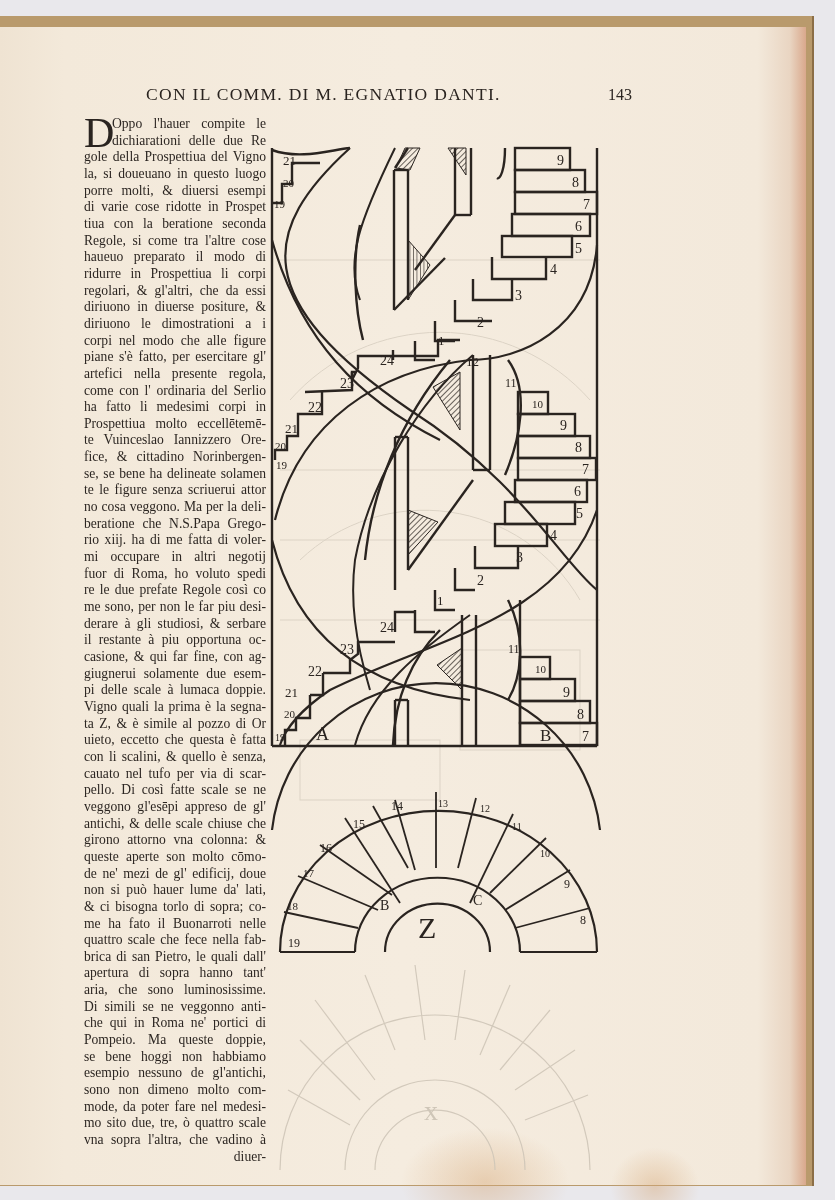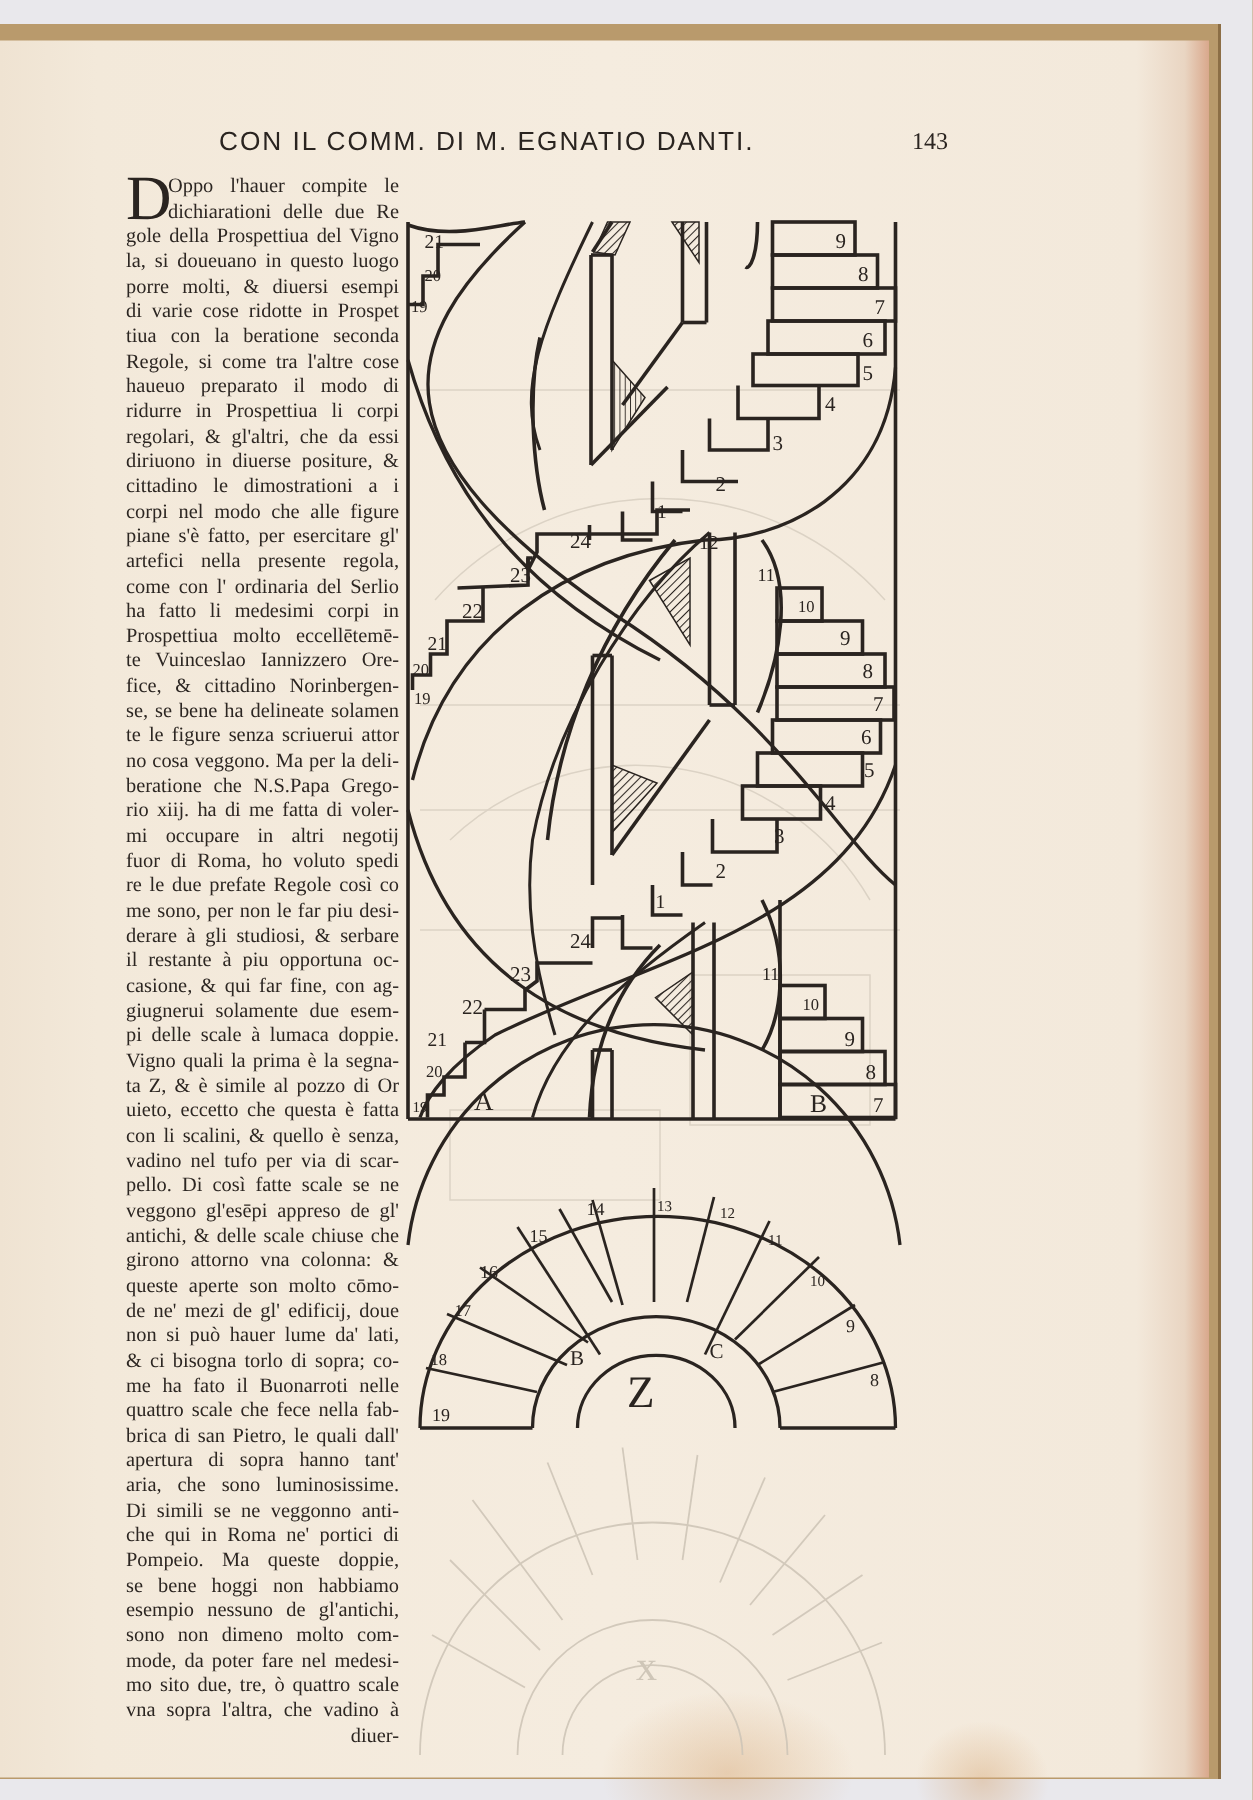"CON IL COMM. DI M." .running-head { font-family: Liberation Sans, sans-serif -> Liberation Serif, serif }
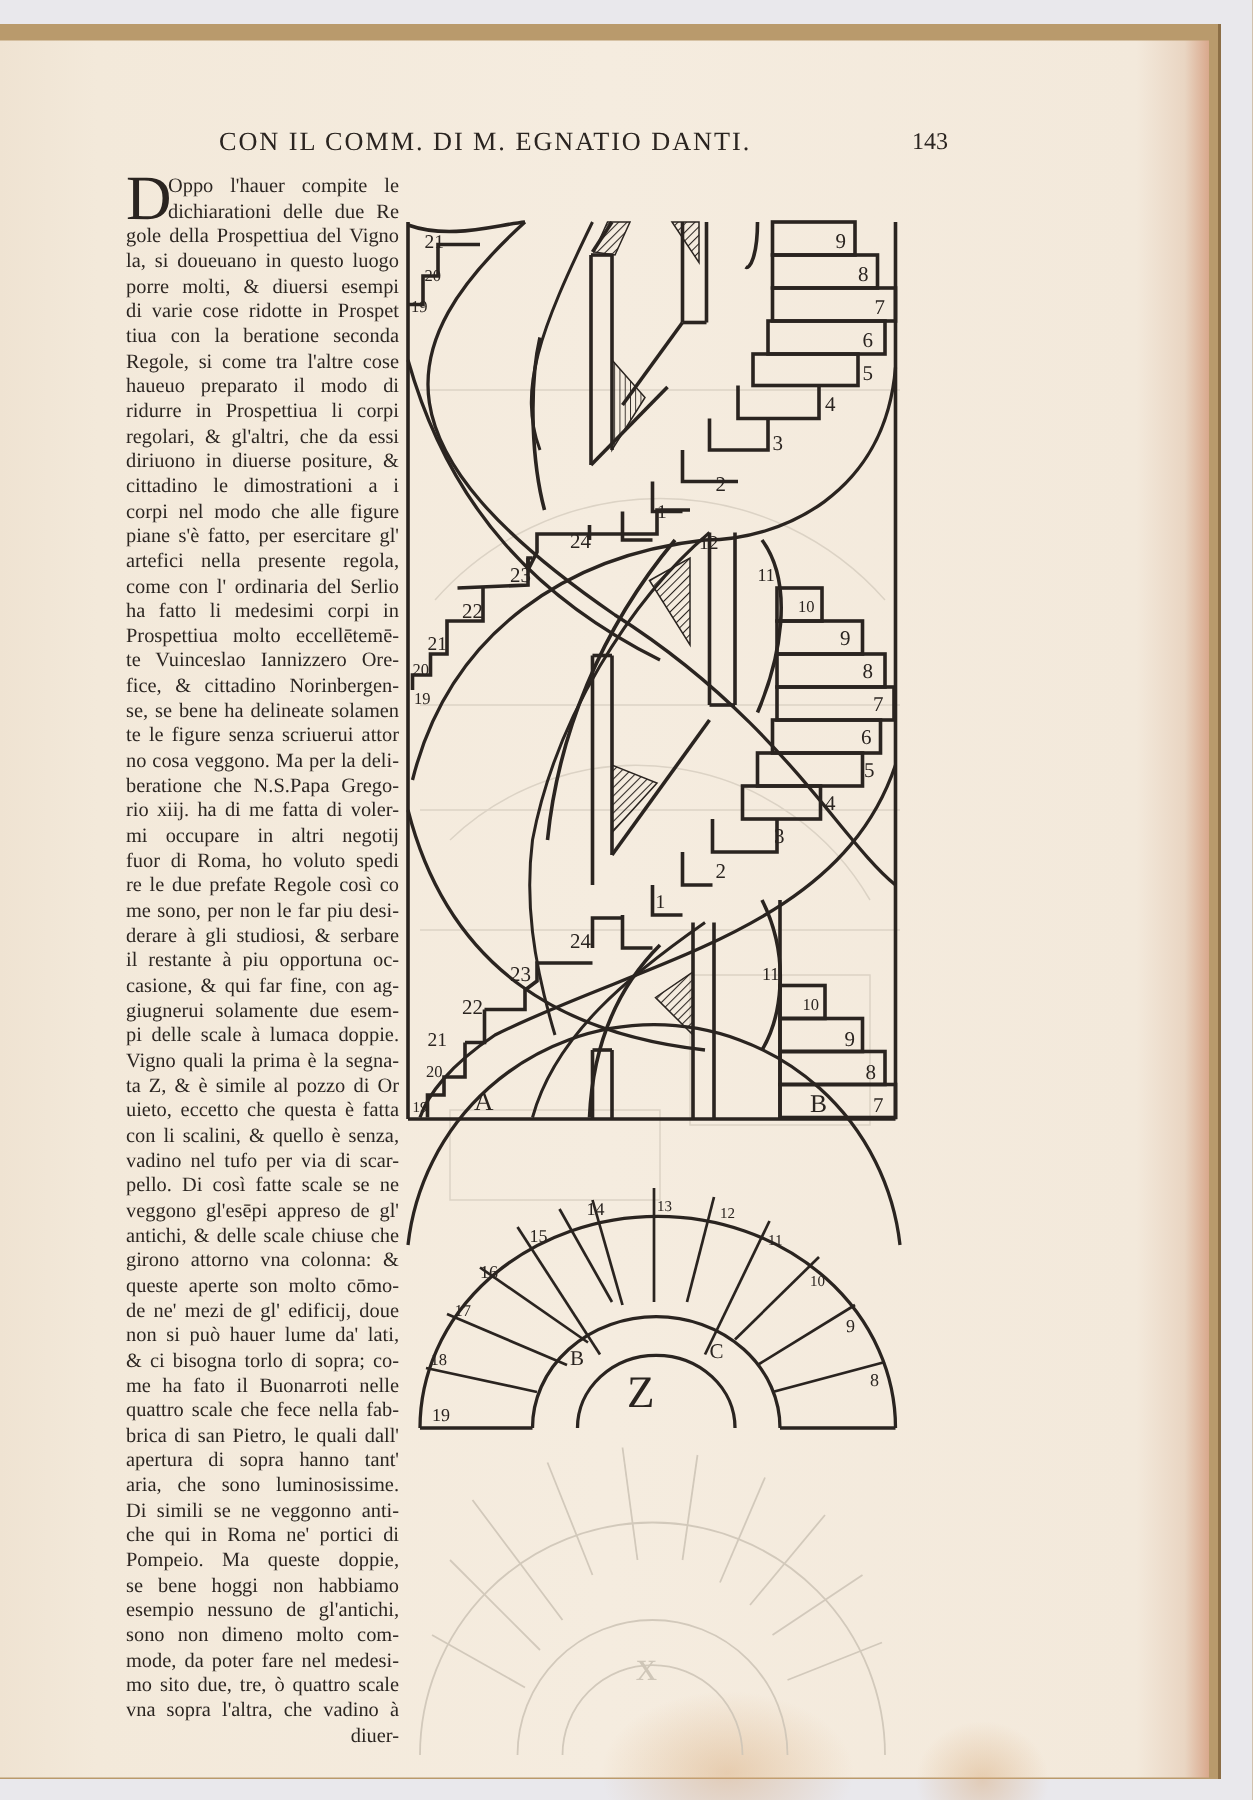"cittadino le dimostrationi a i" span.line { text: cittadino -> diriuono }
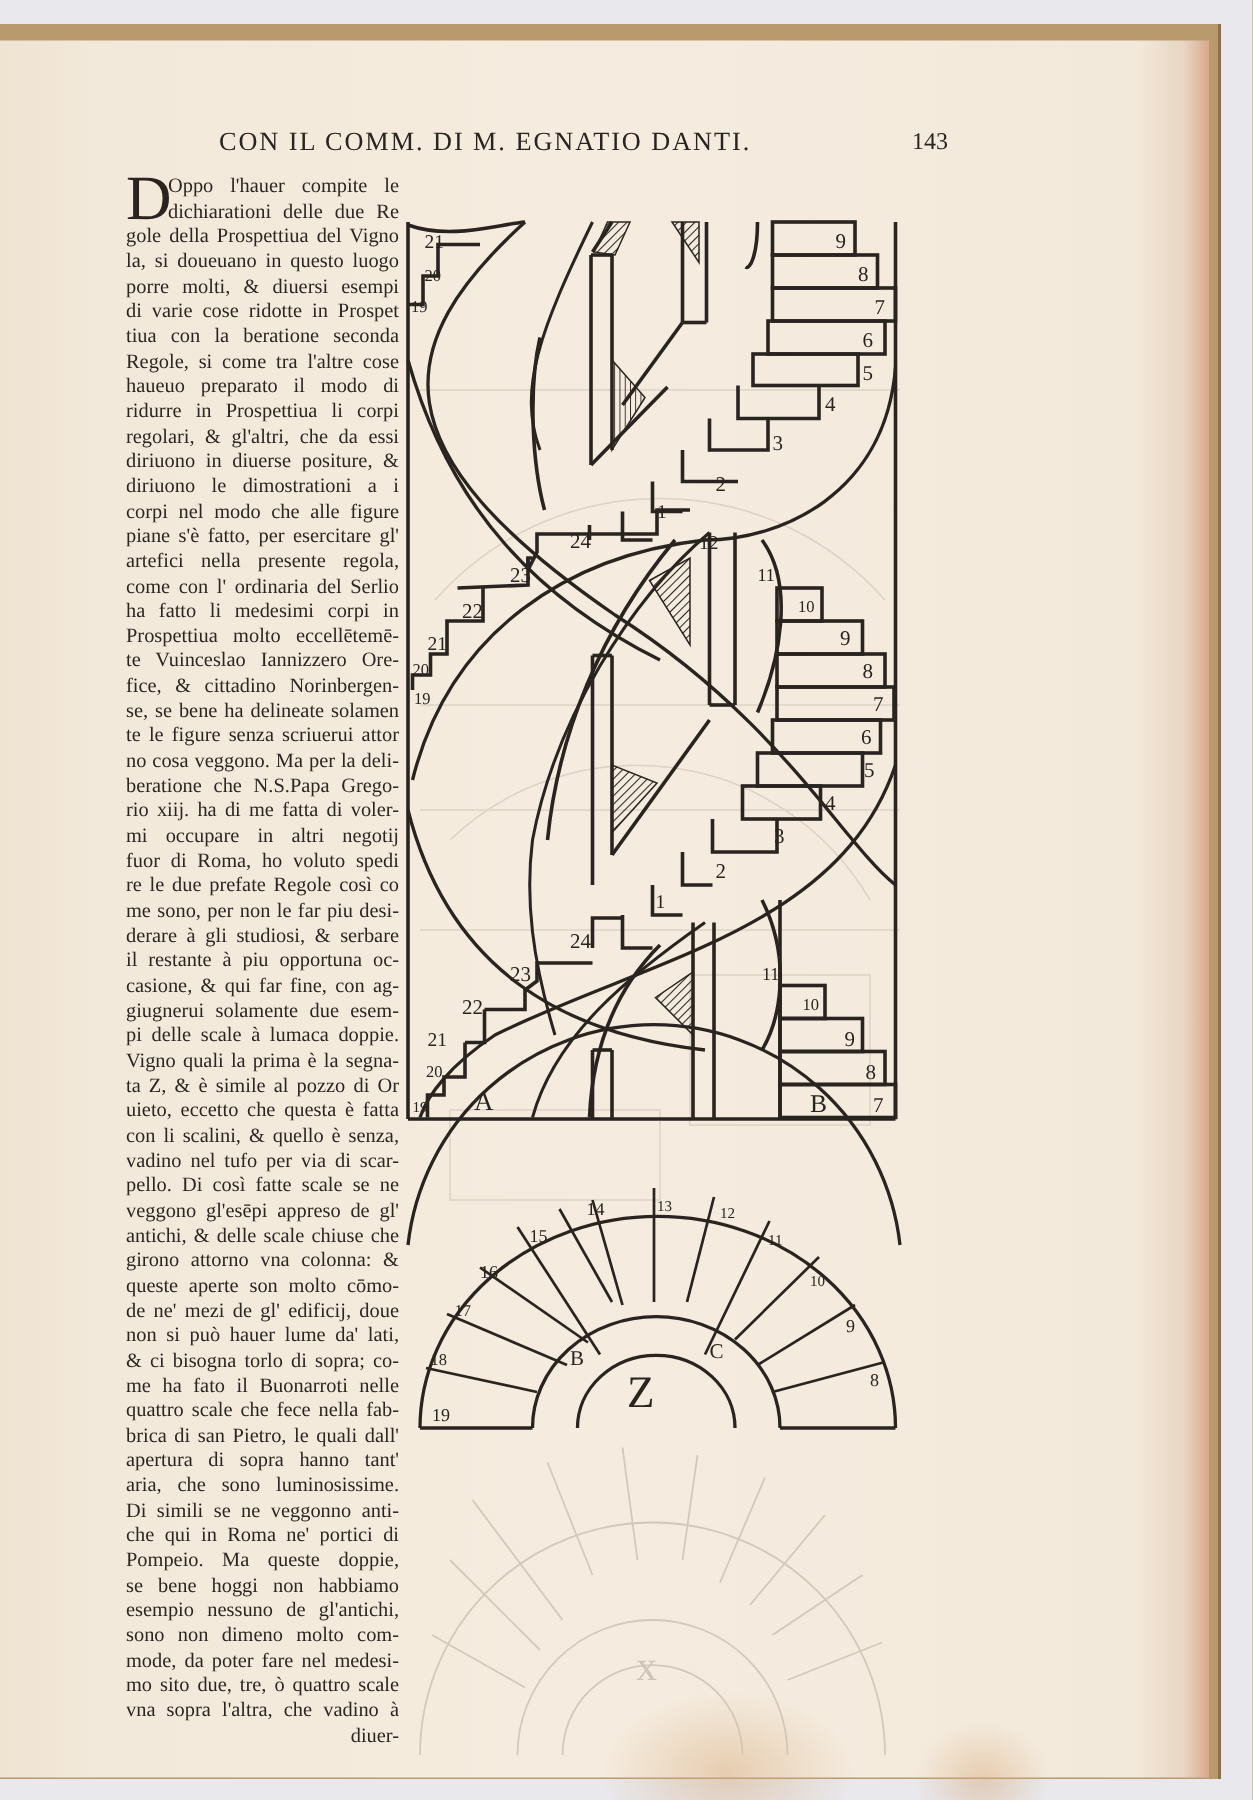"vadino nel tufo per via" span.line { text: vadino -> cauato }
